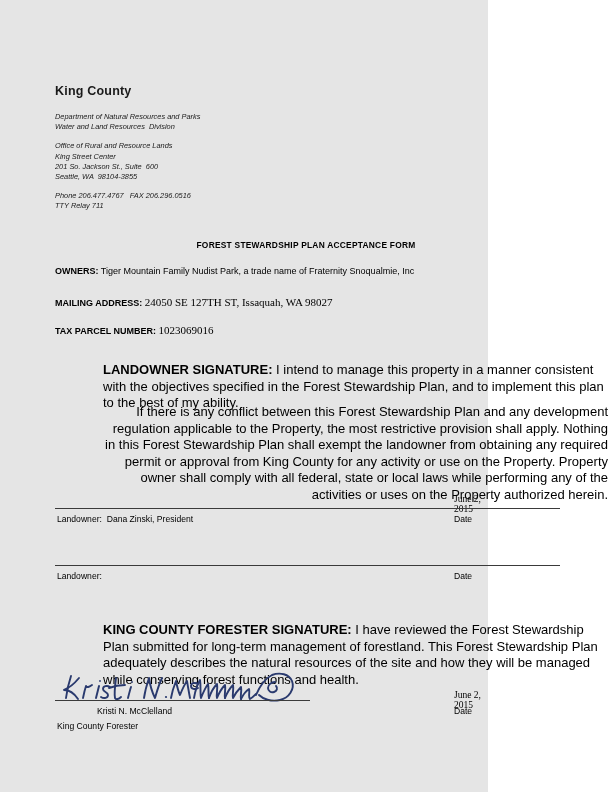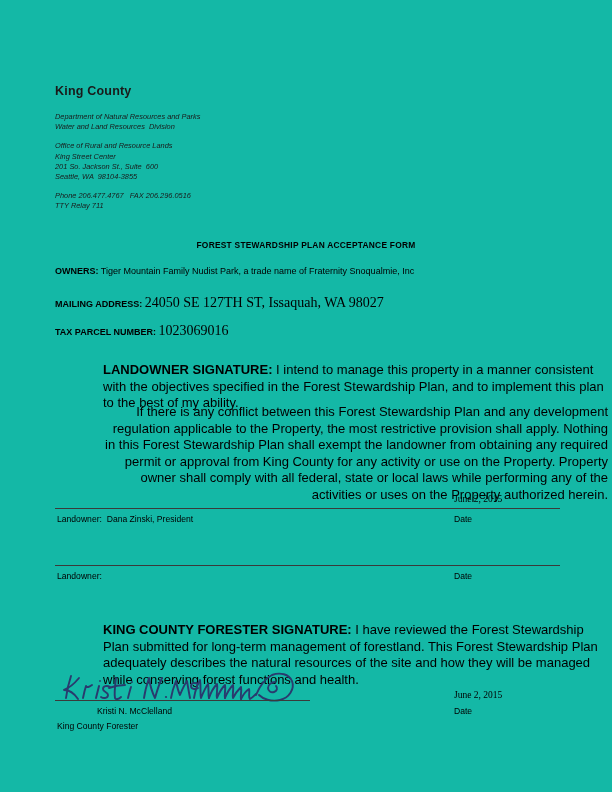"King County" .page { background: #14b8a6 -> #e5e5e5; width: 612px -> 488px }
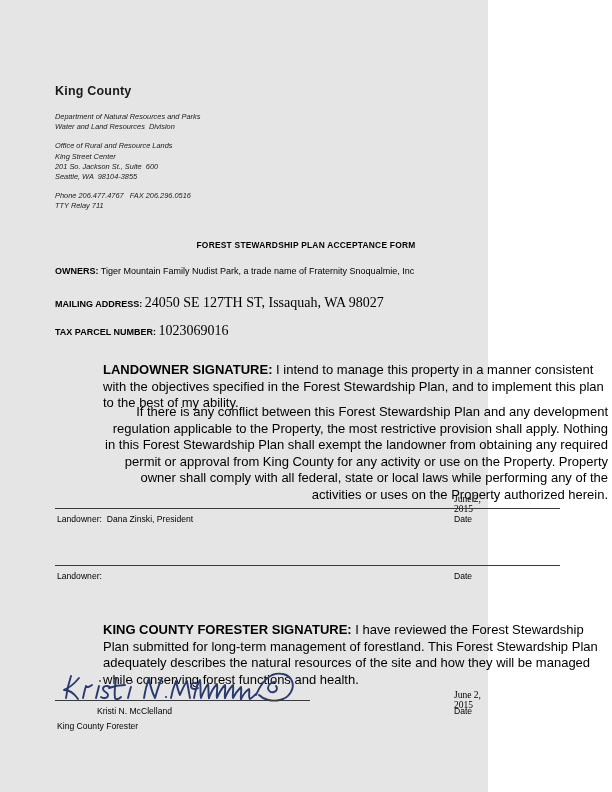"24050 SE 127TH ST, Issaquah," .val-serif { font-size: 14px -> 11px }
